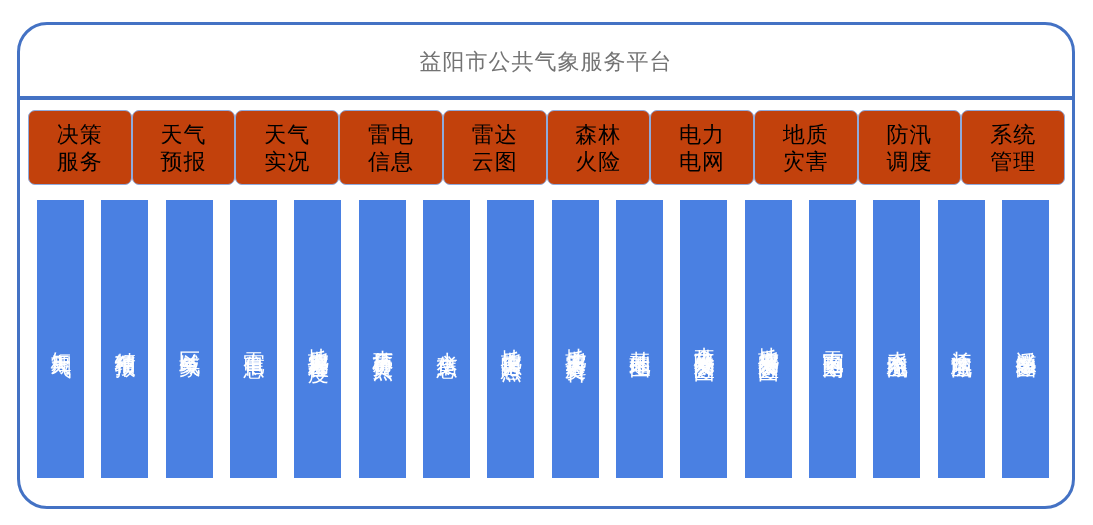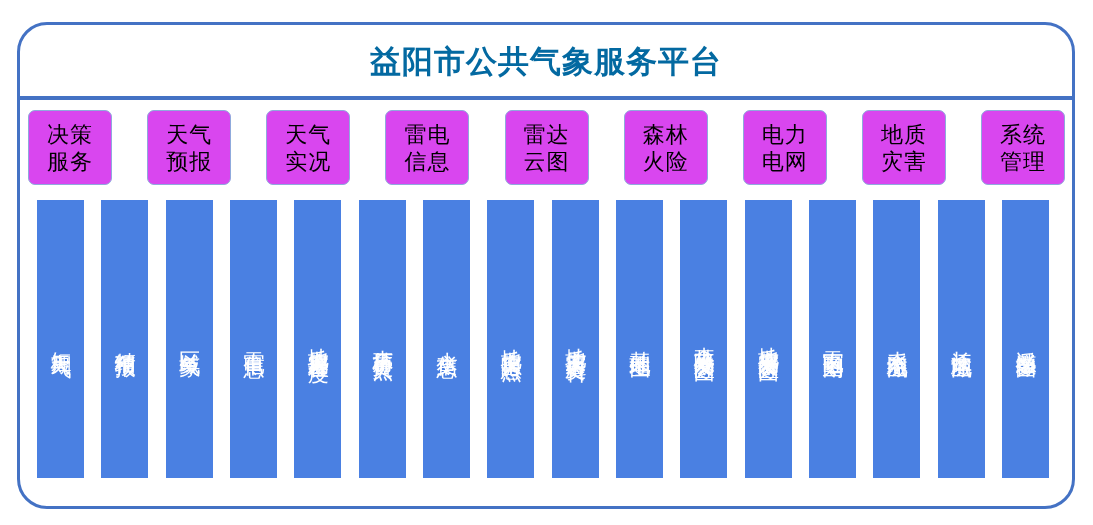"益阳市公共气象服务平台" .title-text { color: #0369a1 -> #737373; font-size: 31px -> 22px; font-weight: bold -> none }
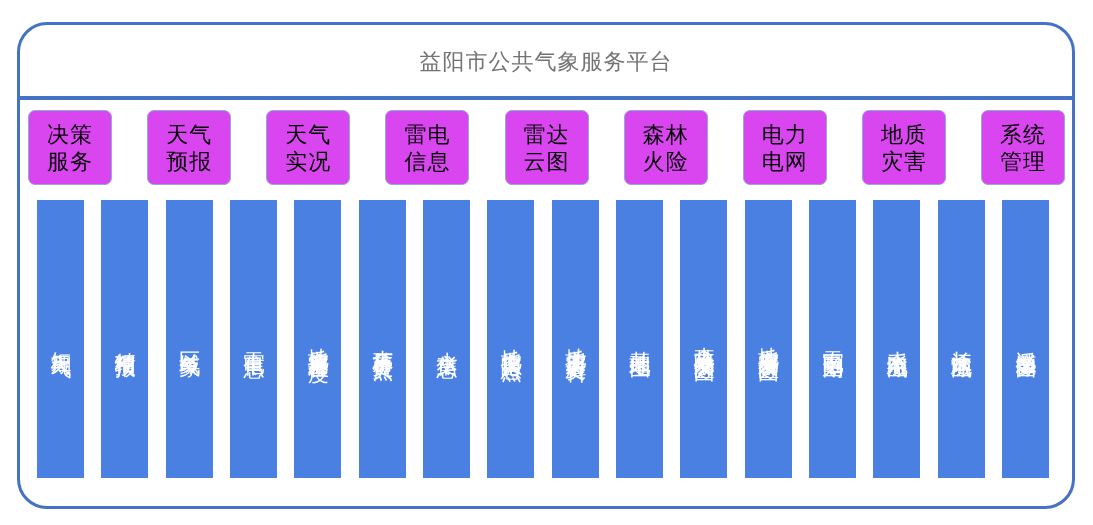"决策" .menu-item { background: #d946ef -> #c2410c; width: 84px -> 106px }
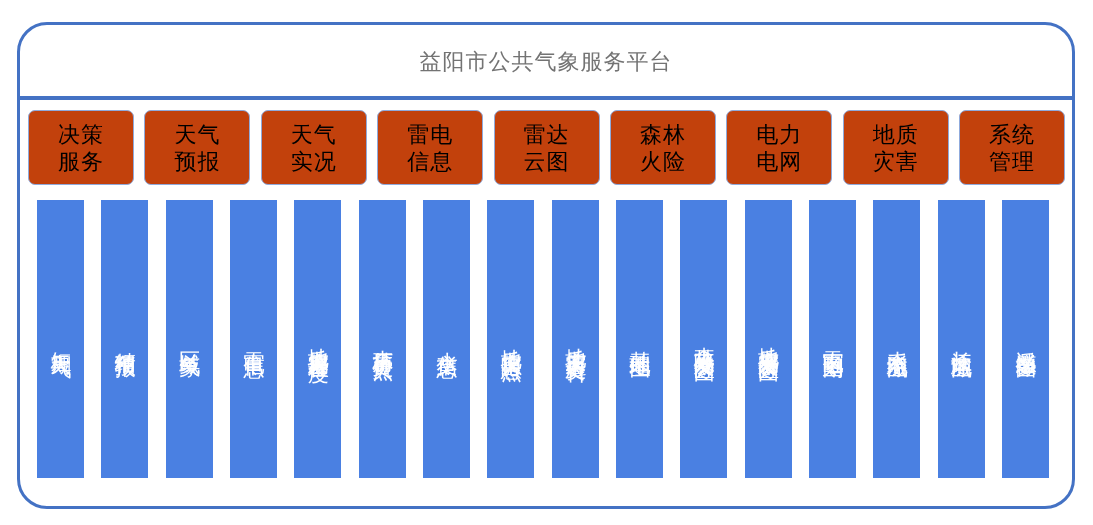"防汛" div.menu-item { html: none -> <div> <span>防汛</span> <span>调度</span> </div> }
